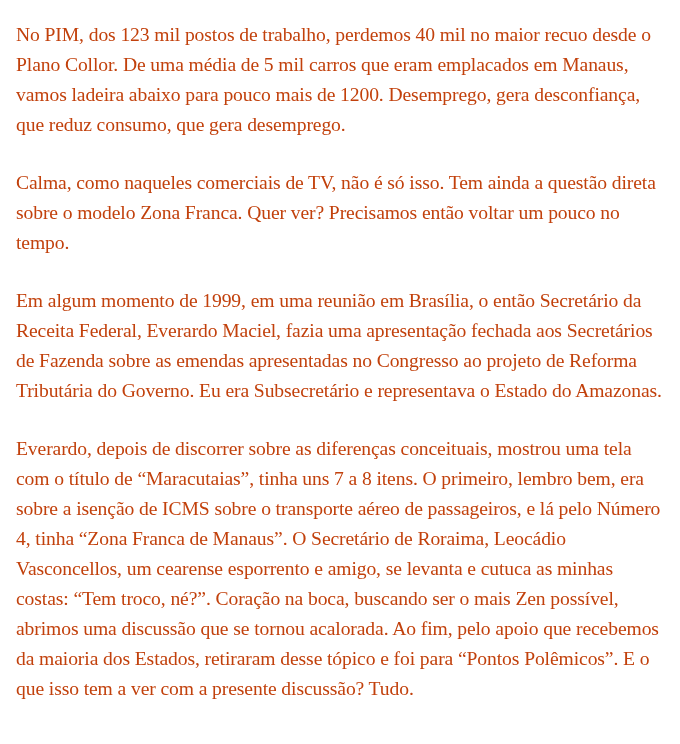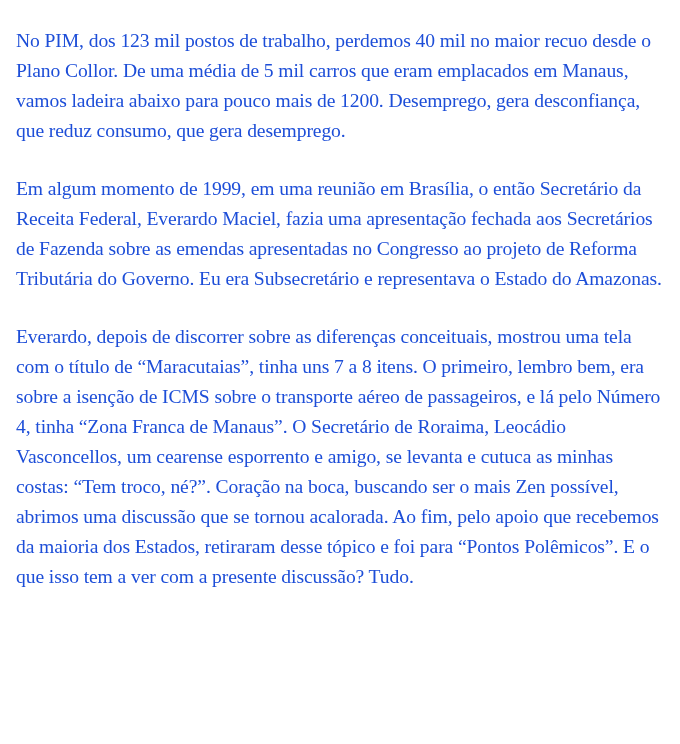"No PIM, dos 123 mil" .article p { color: #1d4ed8 -> #c2410c; margin: 16px 0 28px 0 -> 10px 0 28px 0 }
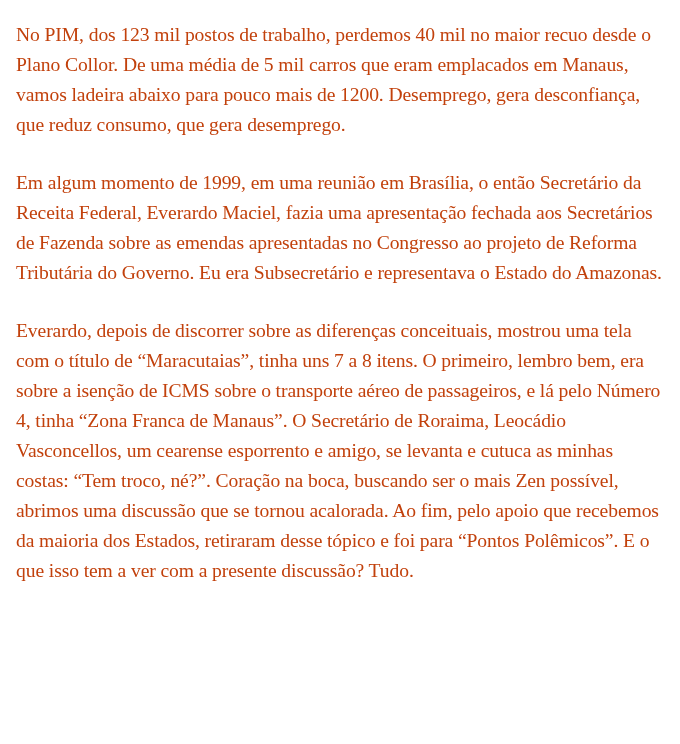"Calma, como naqueles comerciais de" p { html: none -> <p>Calma, como naqueles comerciais de TV, não é só isso. Tem ainda a questão direta sobre o modelo Zona Franca. Quer ver? Precisamos então voltar um pouco no tempo.</p> }
